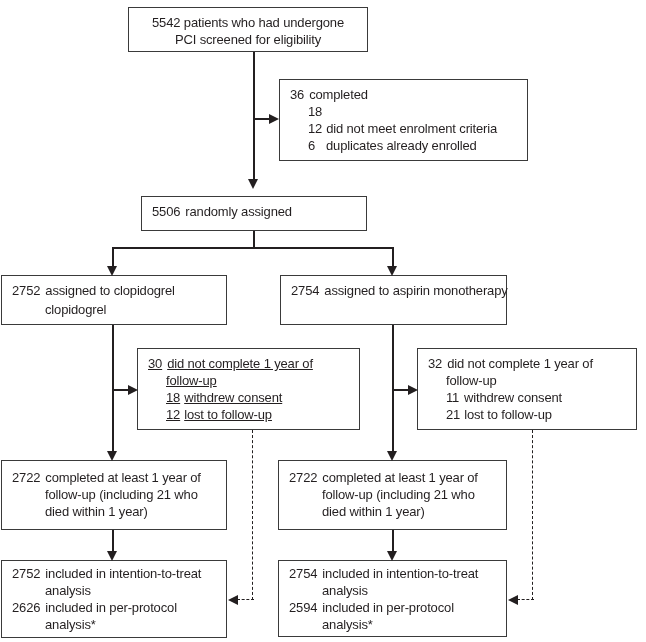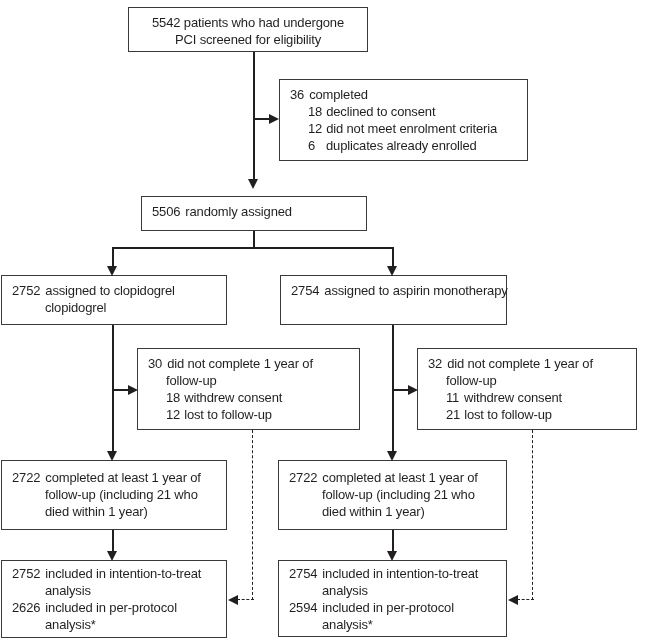"5542 patients who had undergone" .vcenter { justify-content: flex-start -> space-between }
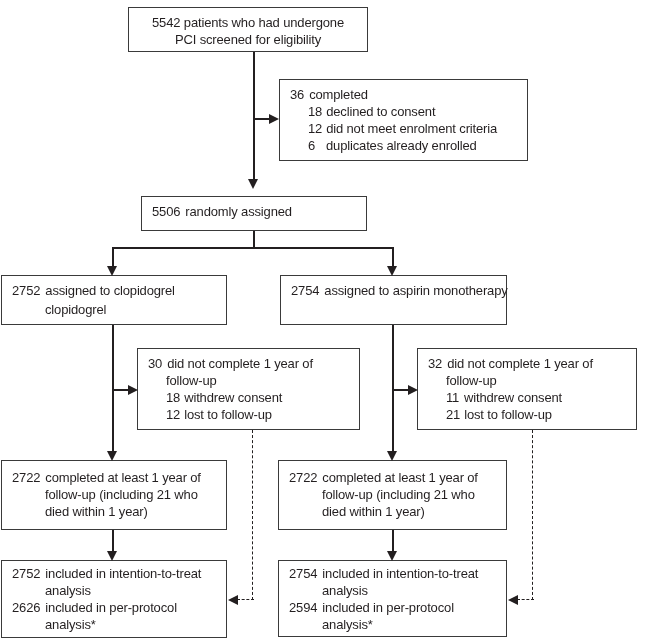"declined to consent" span.t { html: <span>declined to consent</span> -> none }
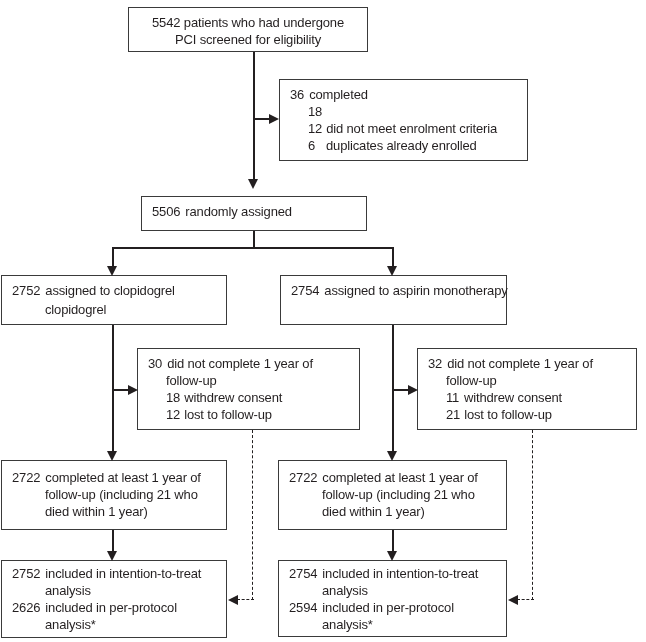"30" div.box { text-decoration: none -> underline }
